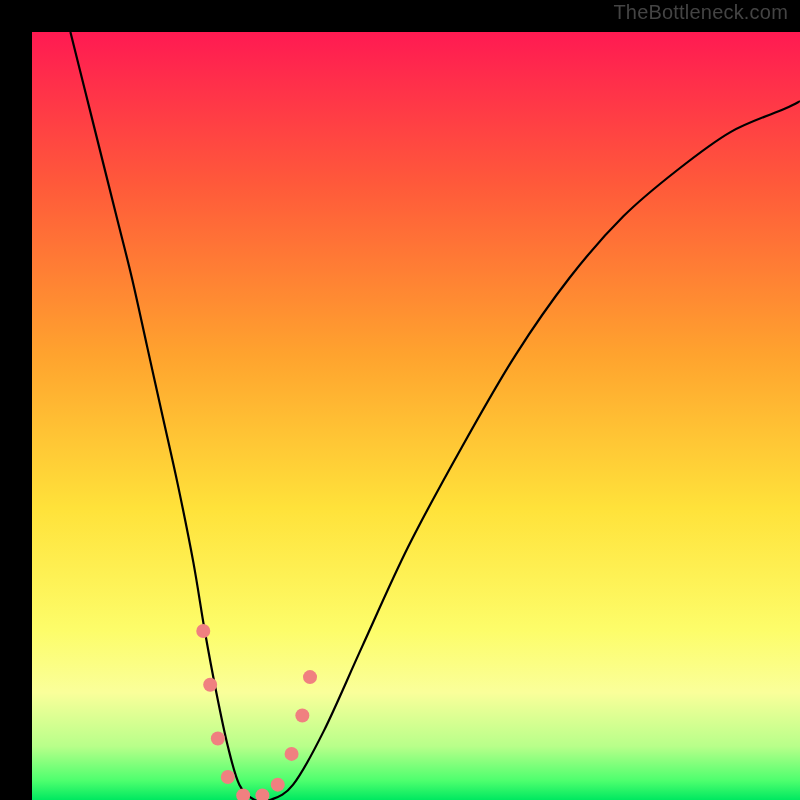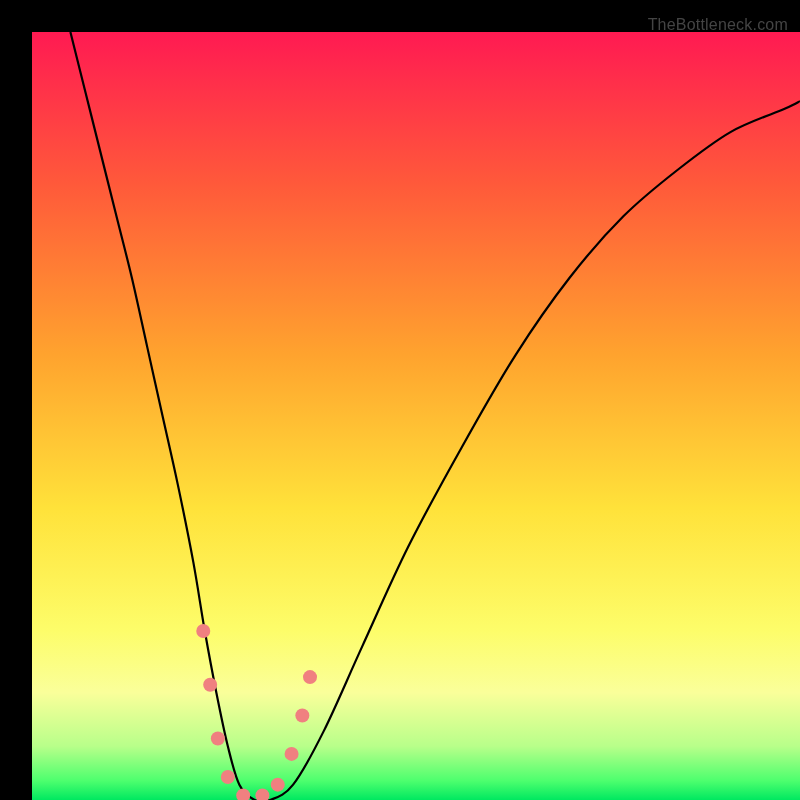"TheBottleneck.com" .watermark { font-size: 16px -> 20px; top: 16px -> 1px }
